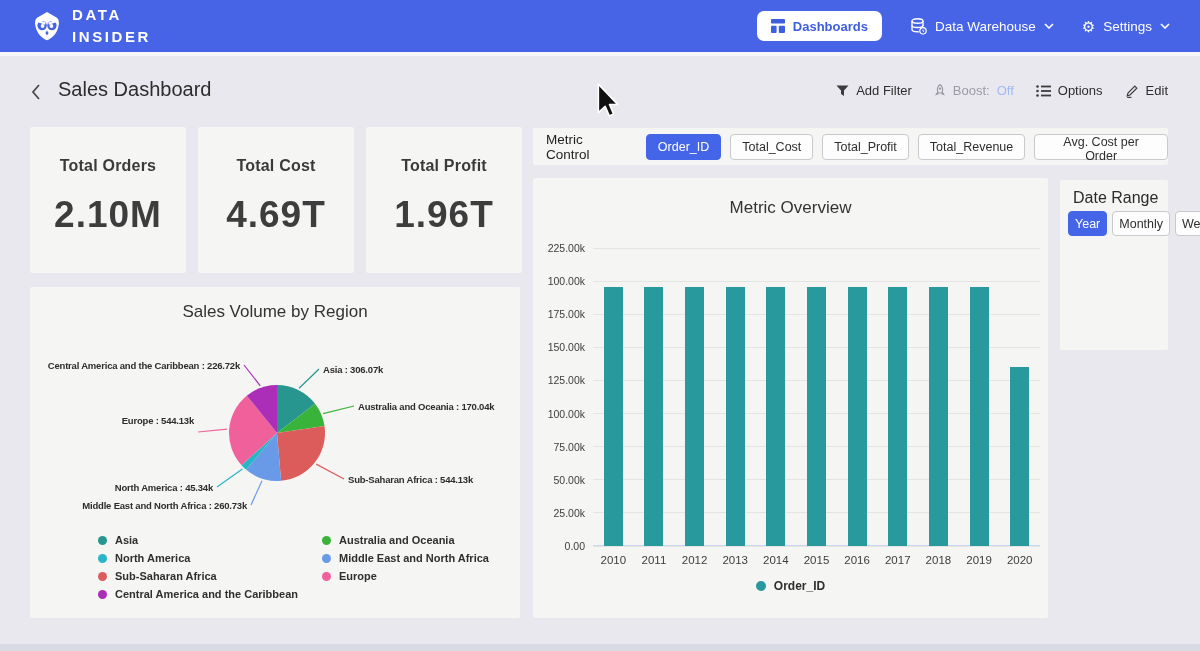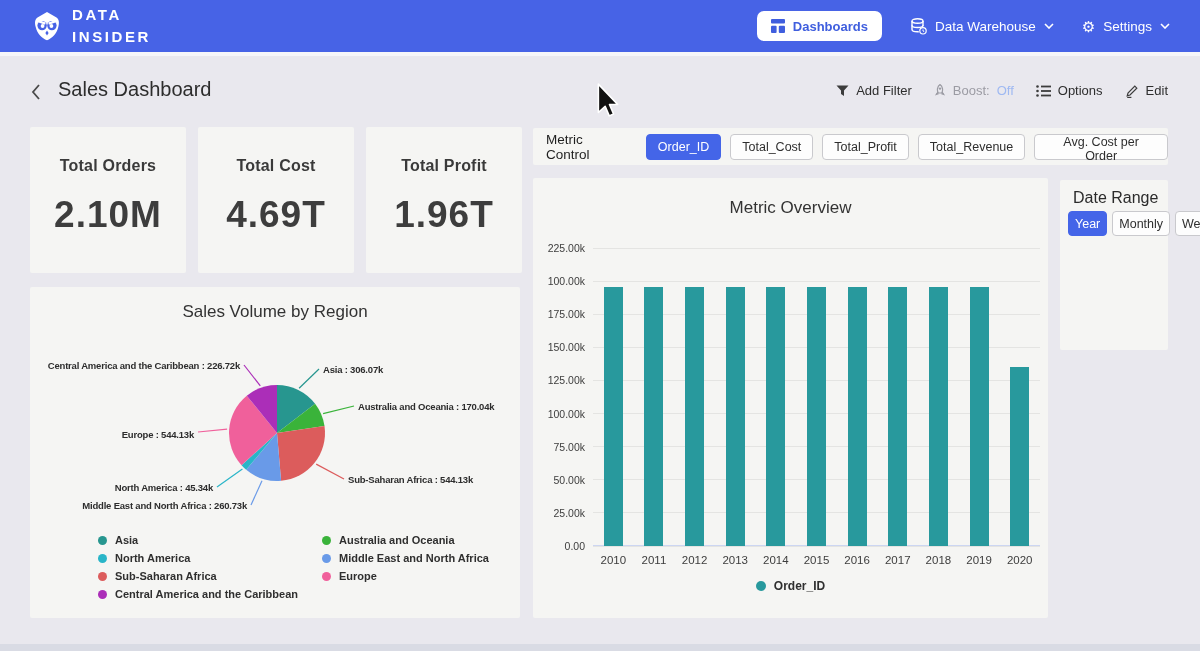"Europe : 544.13k" div.pie-label { top: 147px -> 133px }
